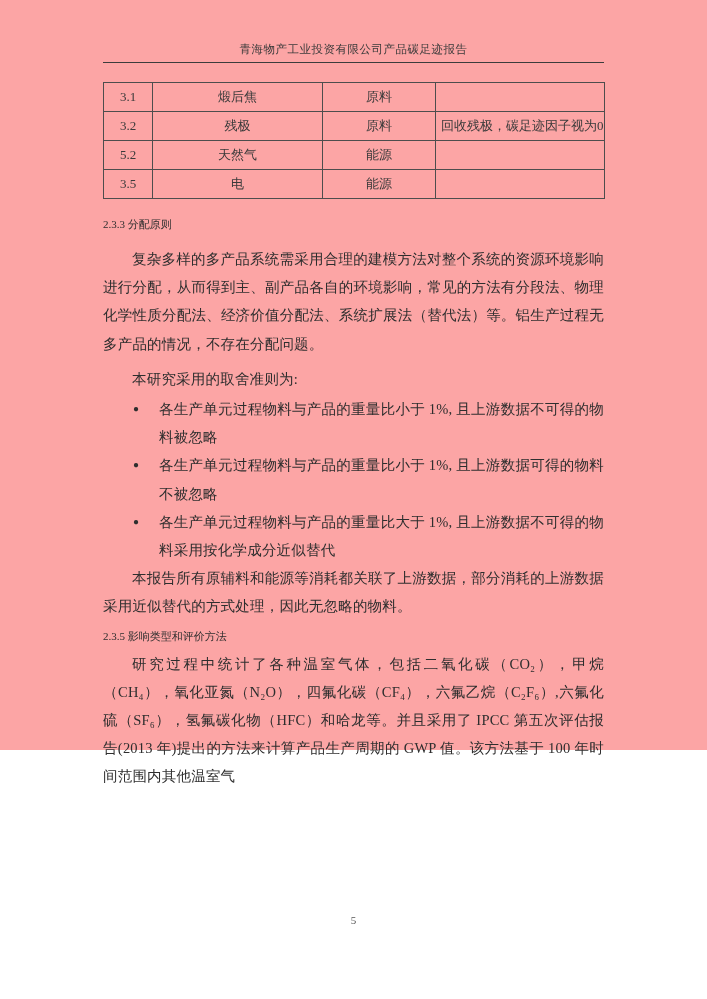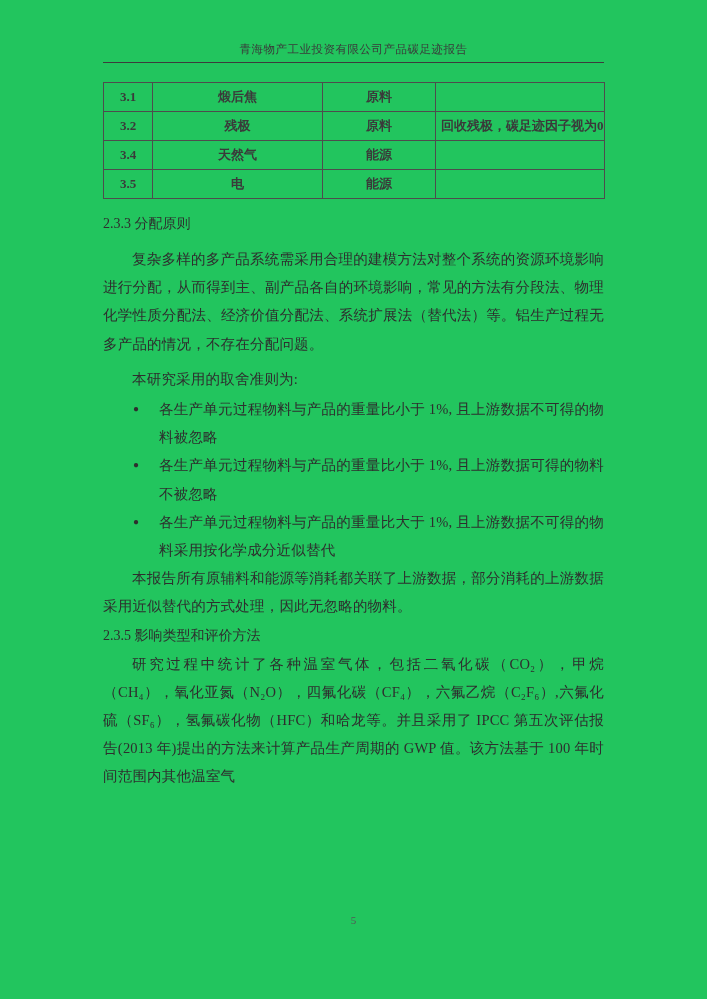"青海物产工业投资有限公司产品碳足迹报告" .page { background: #22c55e -> #fca5a5; height: 999px -> 750px }
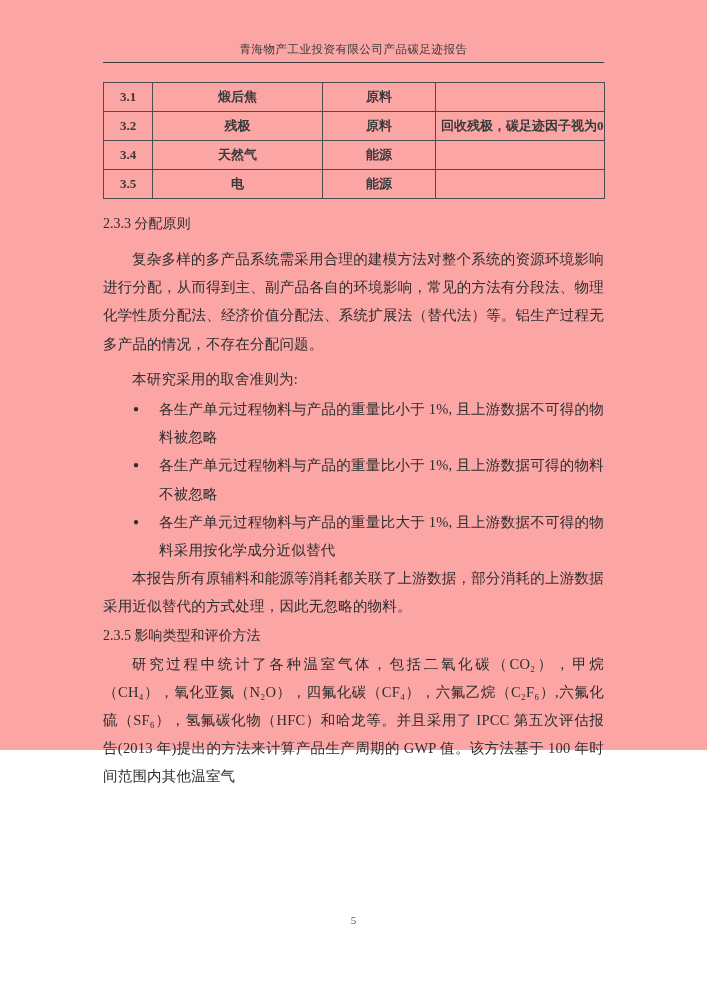"3.1" table.mat-table { font-weight: bold -> none }
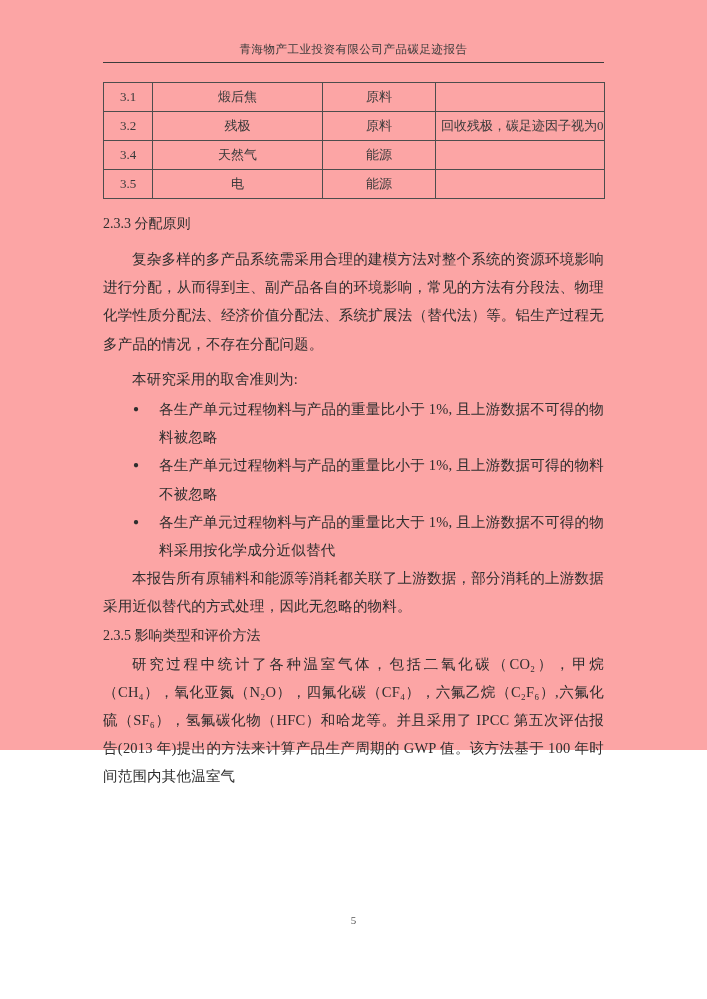"3.4" td { text: 3.4 -> 5.2 }
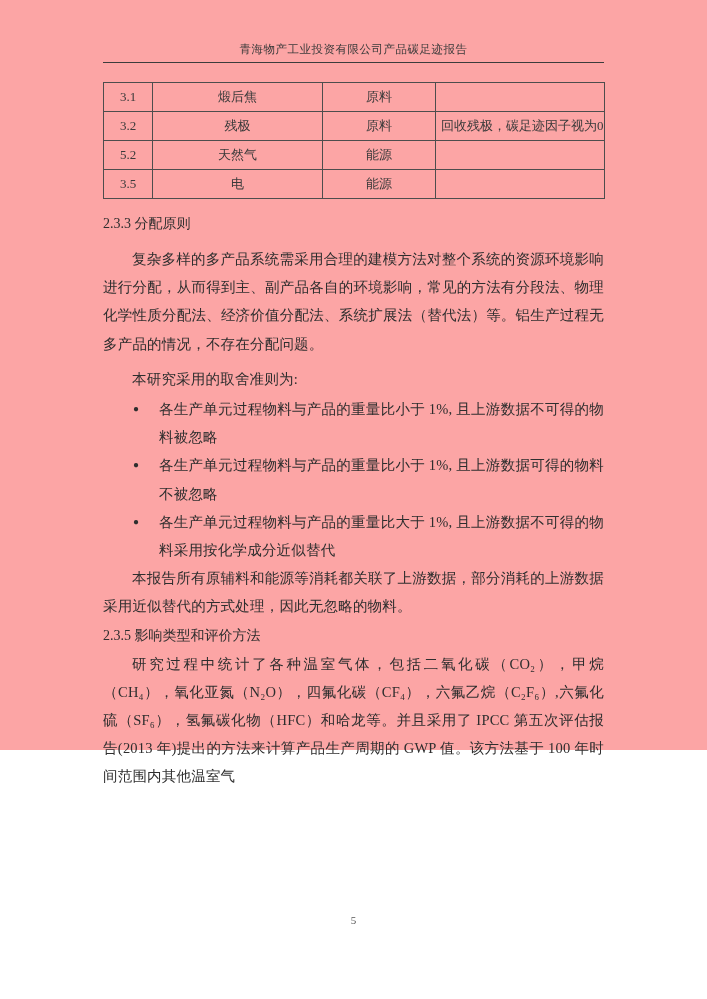"2.3.3 分配原则" .section-heading { font-size: 14px -> 11px }
